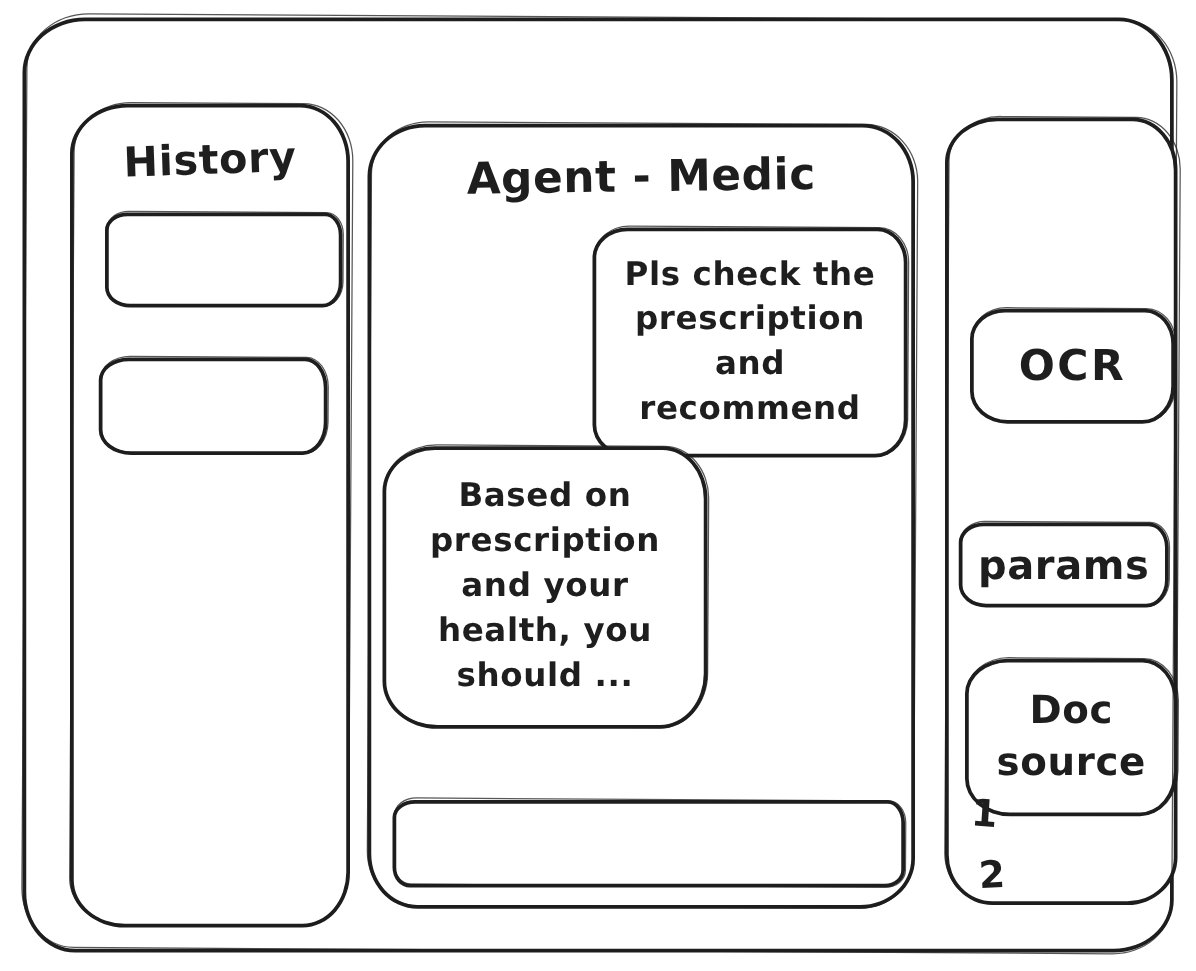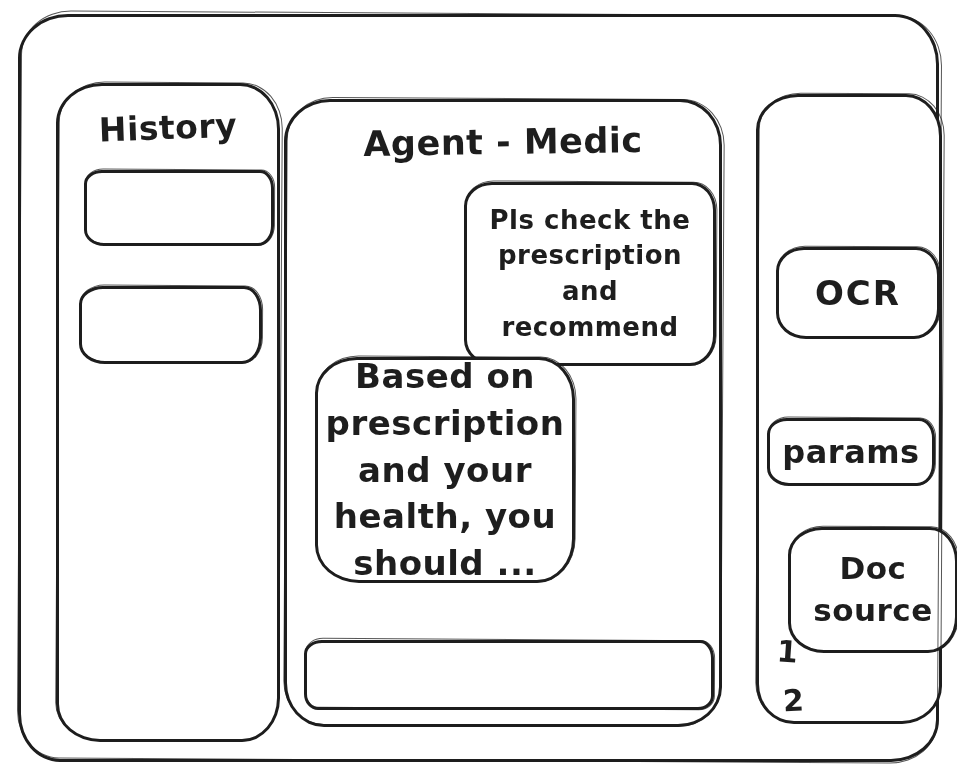"Agent - Medic" .chat-panel { left: 263px -> 273px }
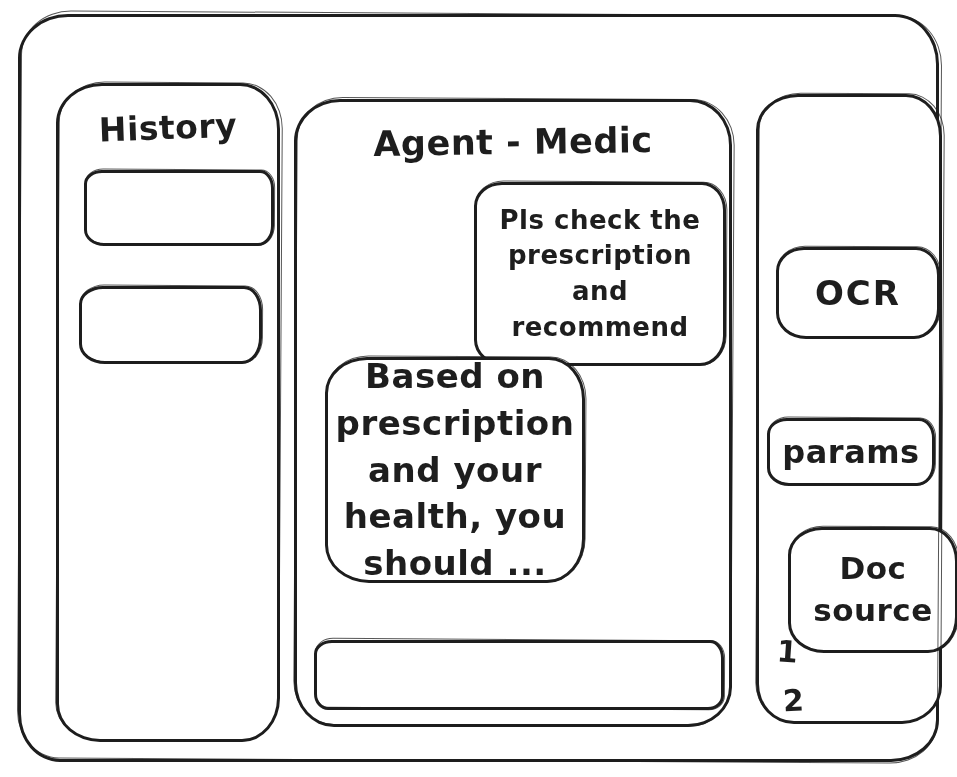"Based on" .assistant-bubble { font-size: 34px -> 26px; margin-left: 19px -> none }
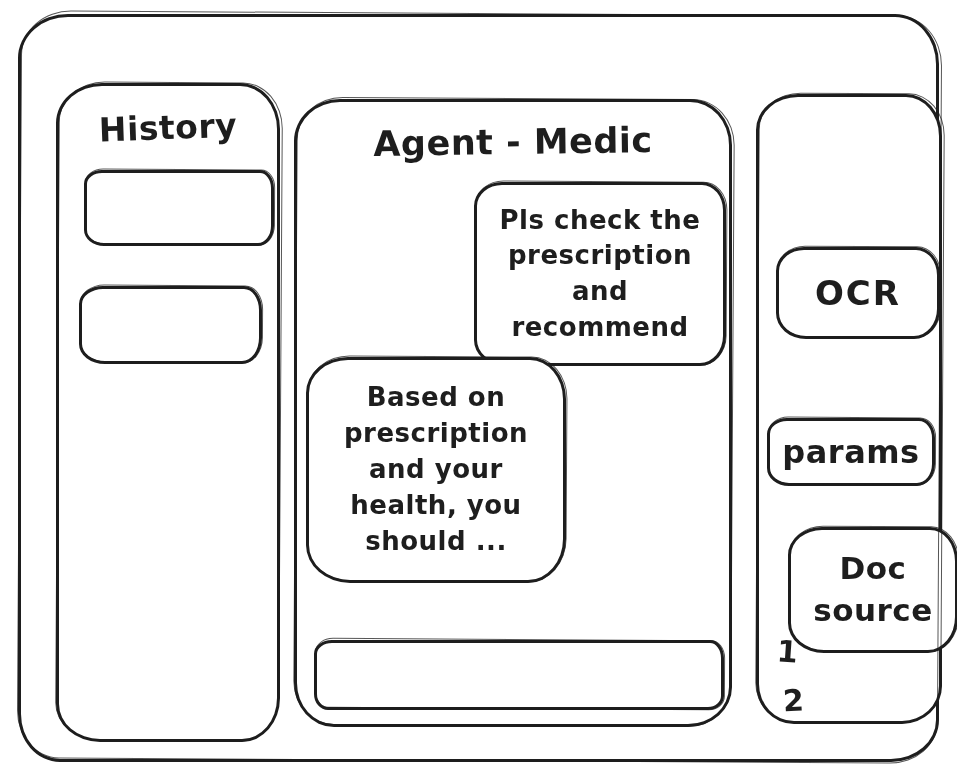"Doc" .tool-doc-source { margin-left: 16px -> none }
